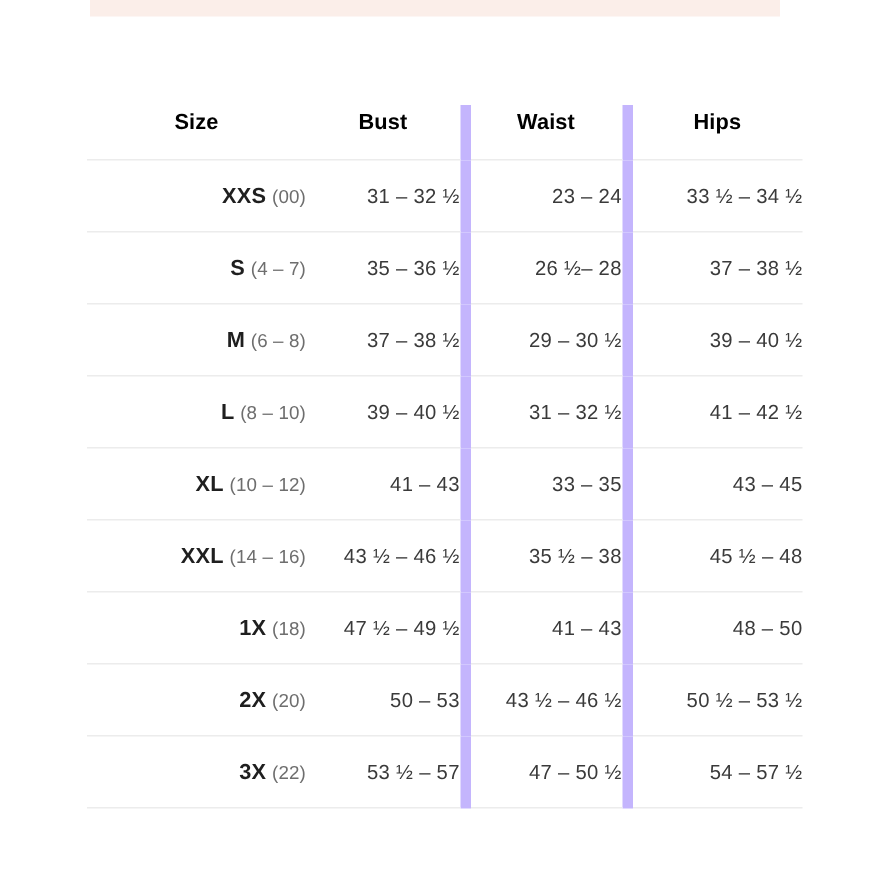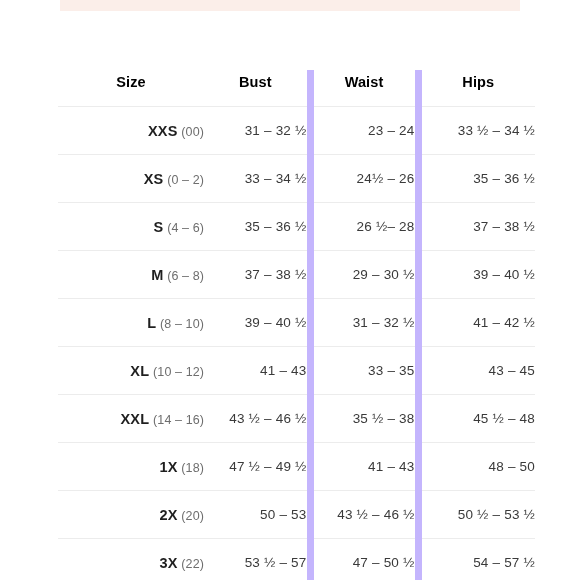"XS (0 – 2)" tr { html: <tr> <td> <span>XS</span> <span>(0 – 2)</span> </td> <td>33 – 34 ½</td> <td>24½ – 26</td> <td>35 – 36 ½</td> </tr> -> none }
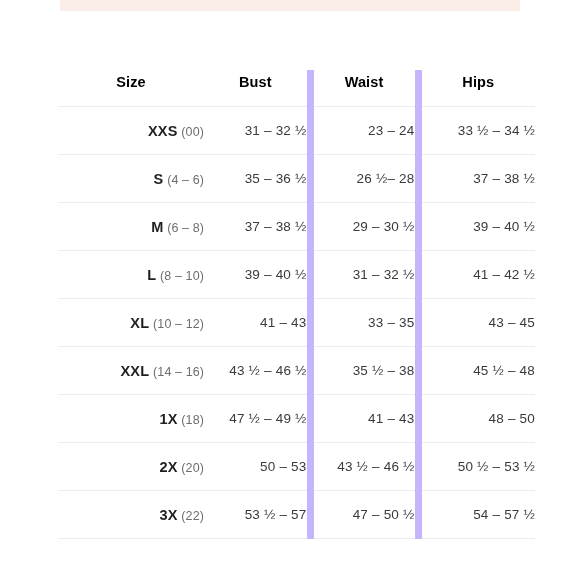"(4 – 6)" span.size-numeric { text: 6 -> 7 }
